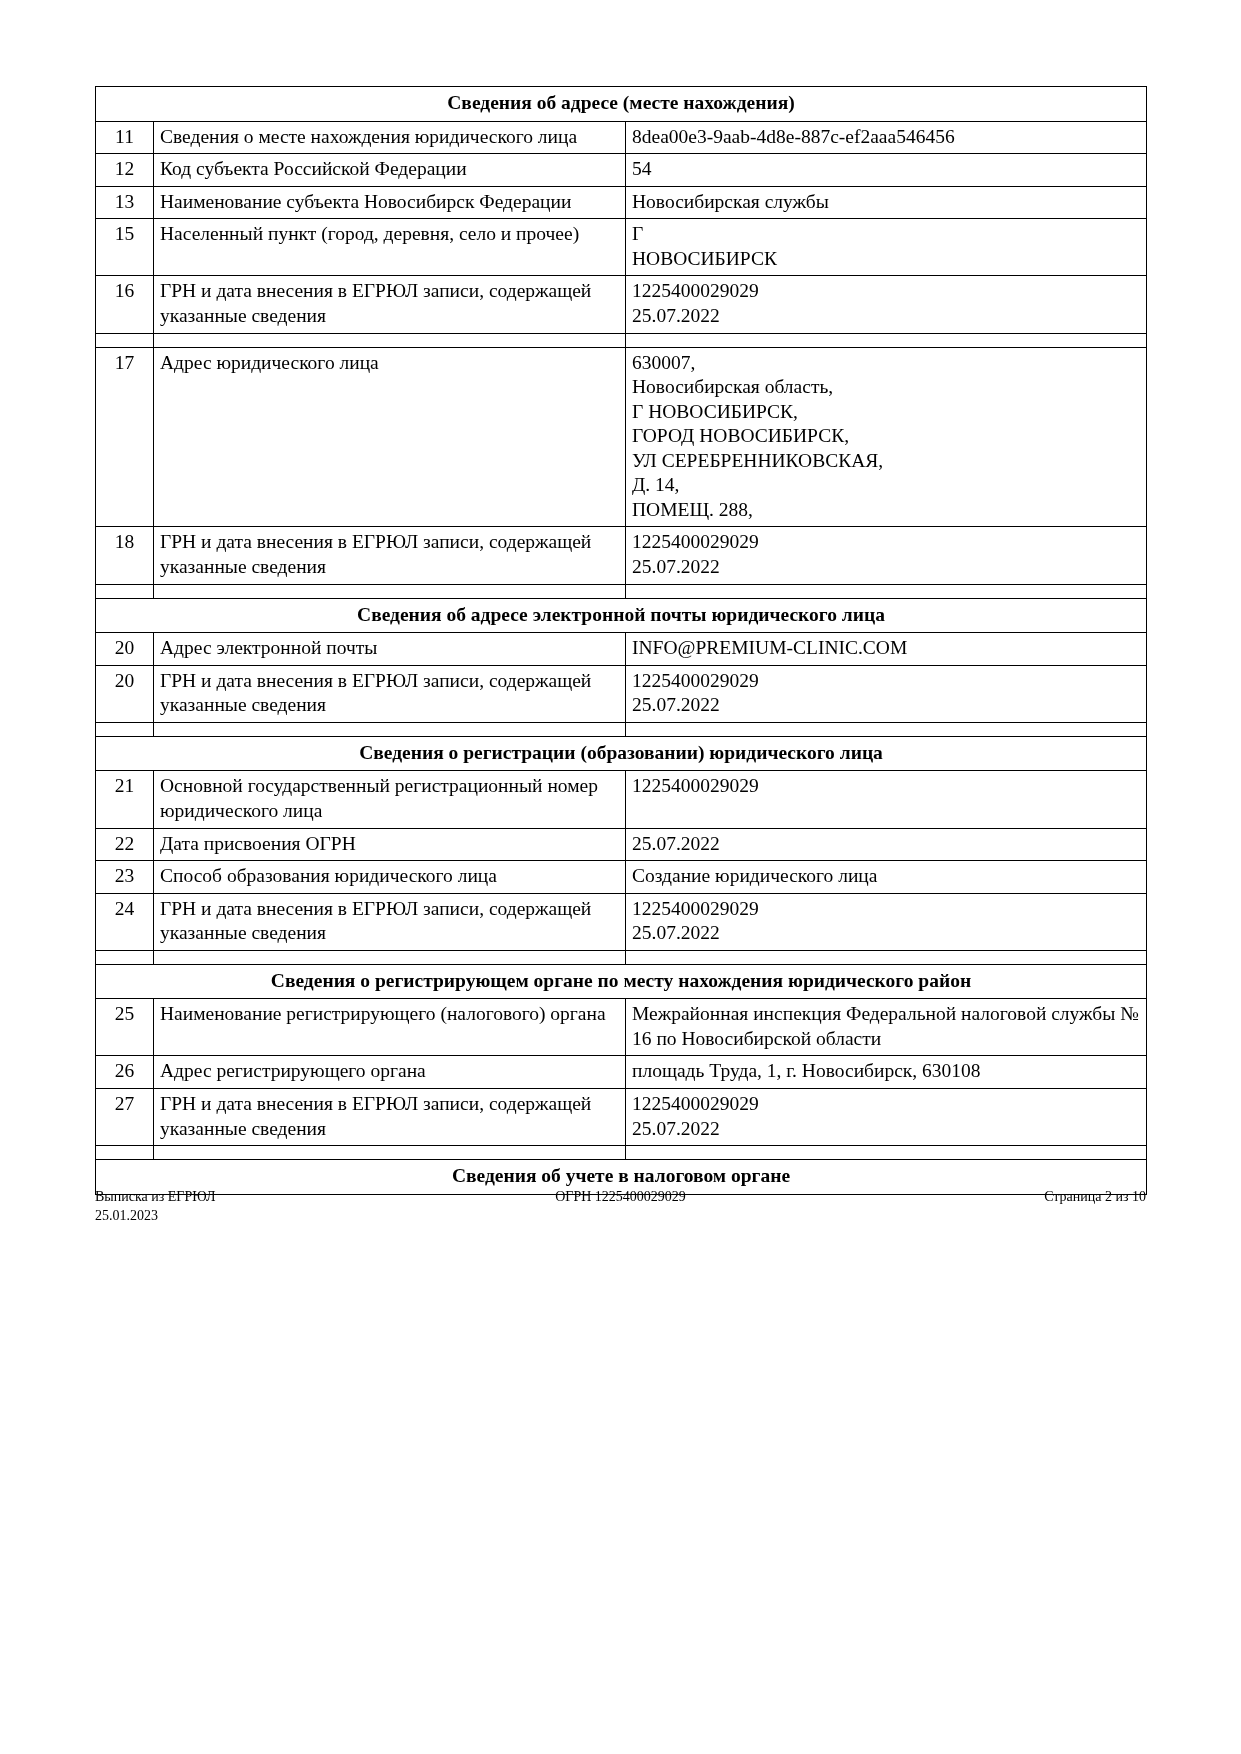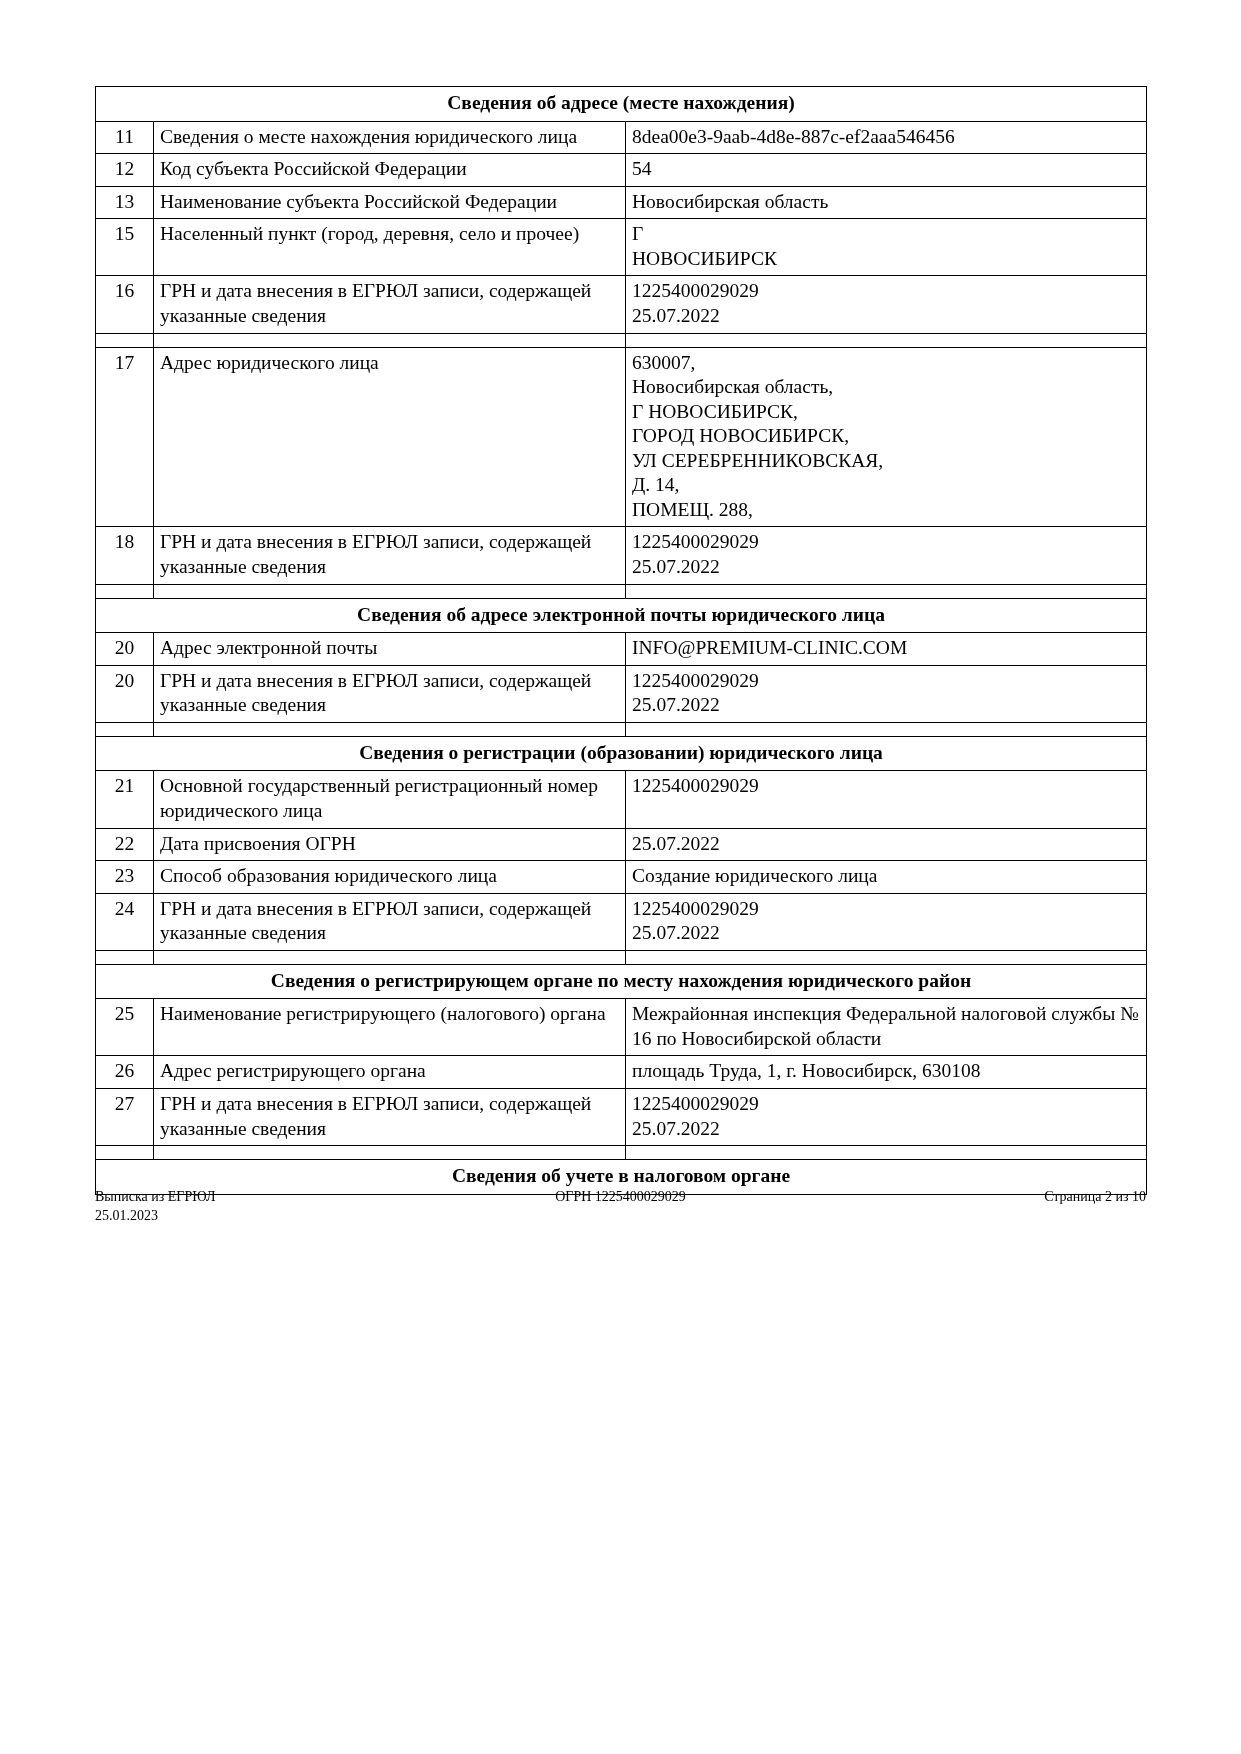"Наименование субъекта Российской" td.label { text: Российской -> Новосибирск }
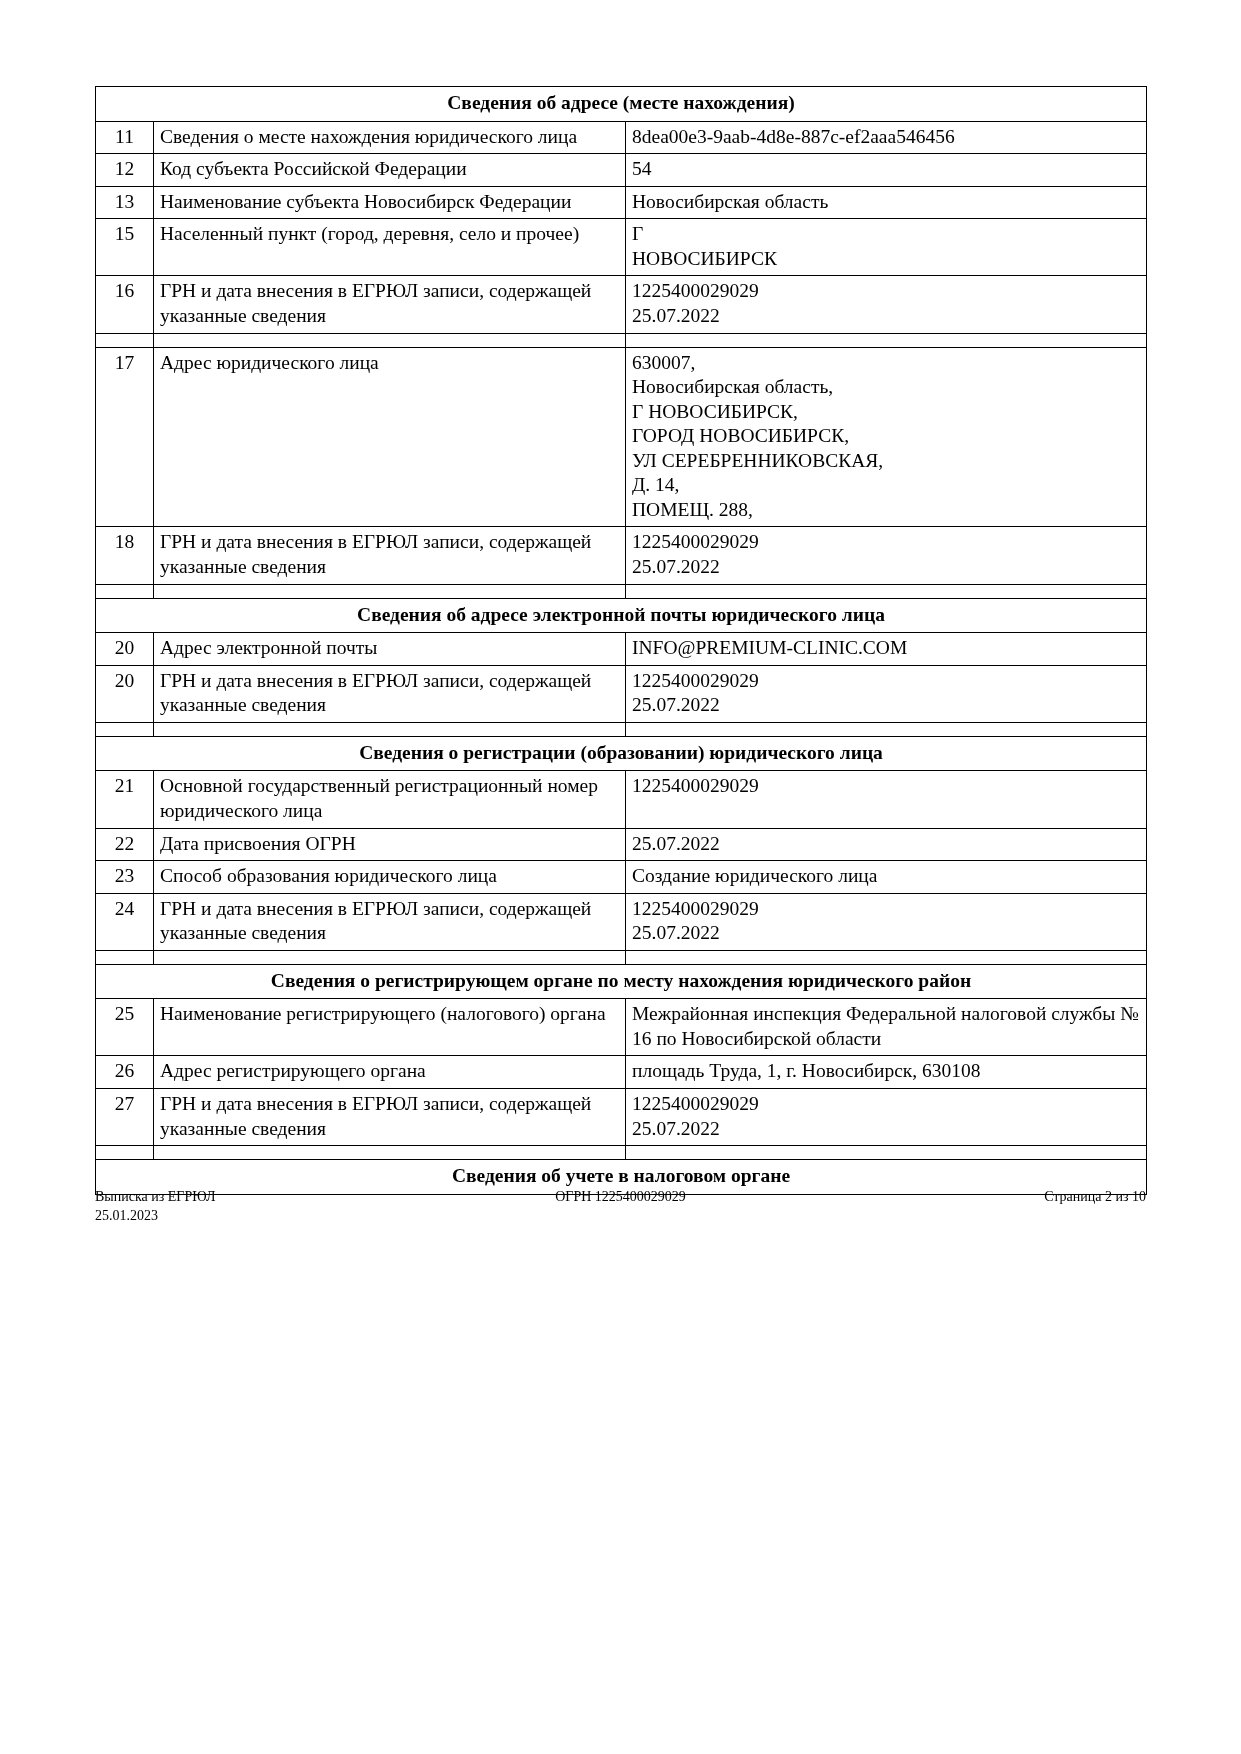"Новосибирская область" td.value { text: область -> службы }
